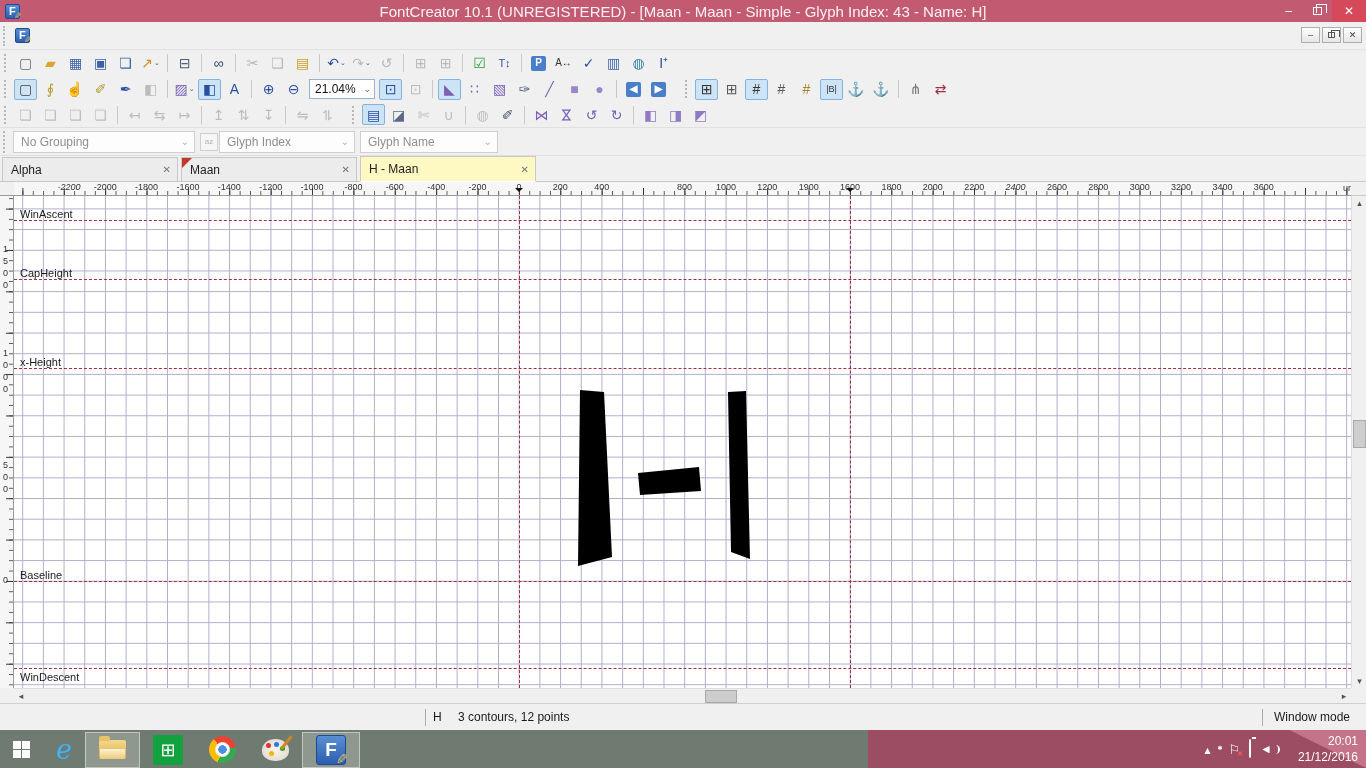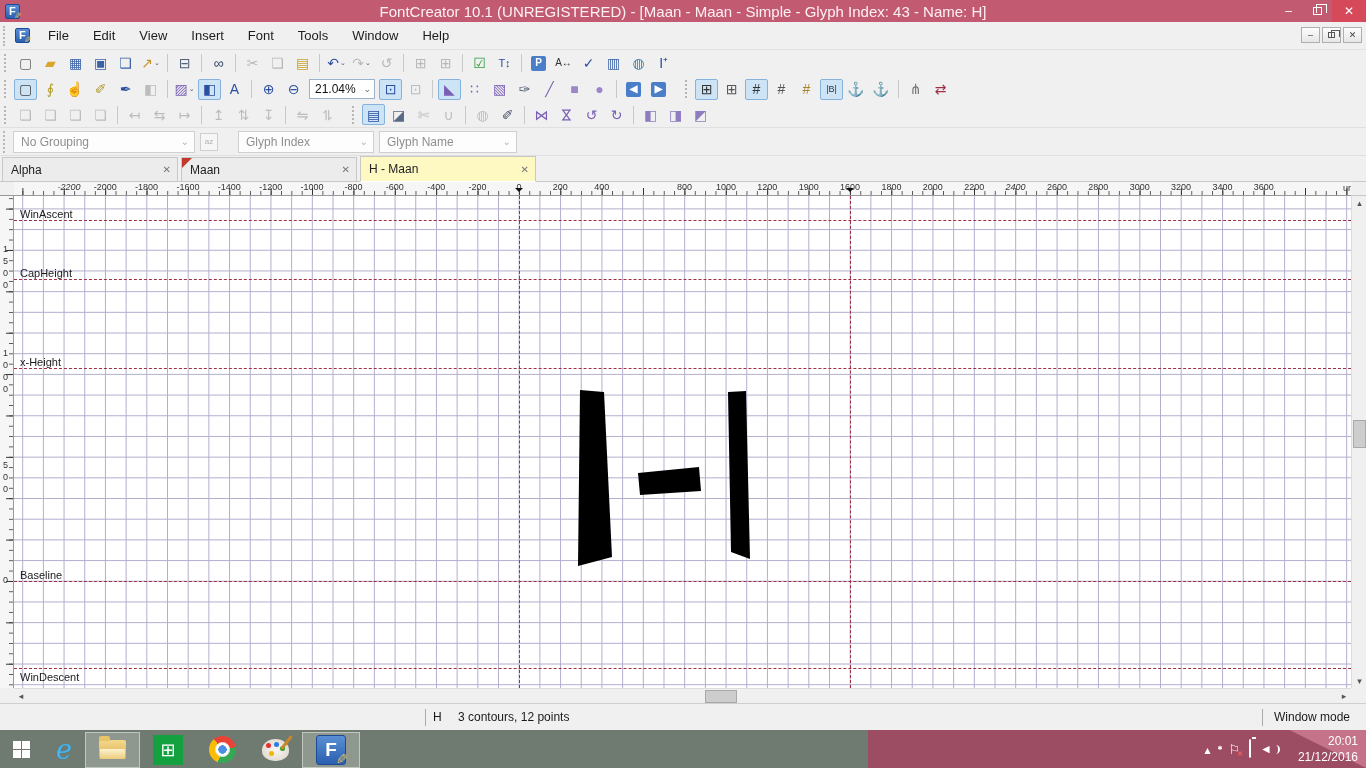"File" div { html: <div> <div>File</div> <div>Edit</div> <div>View</div> <div>Insert</div> <div>Font</div> <div>Tools</div> <div>Window</div> <div>Help</div> </div> -> none }
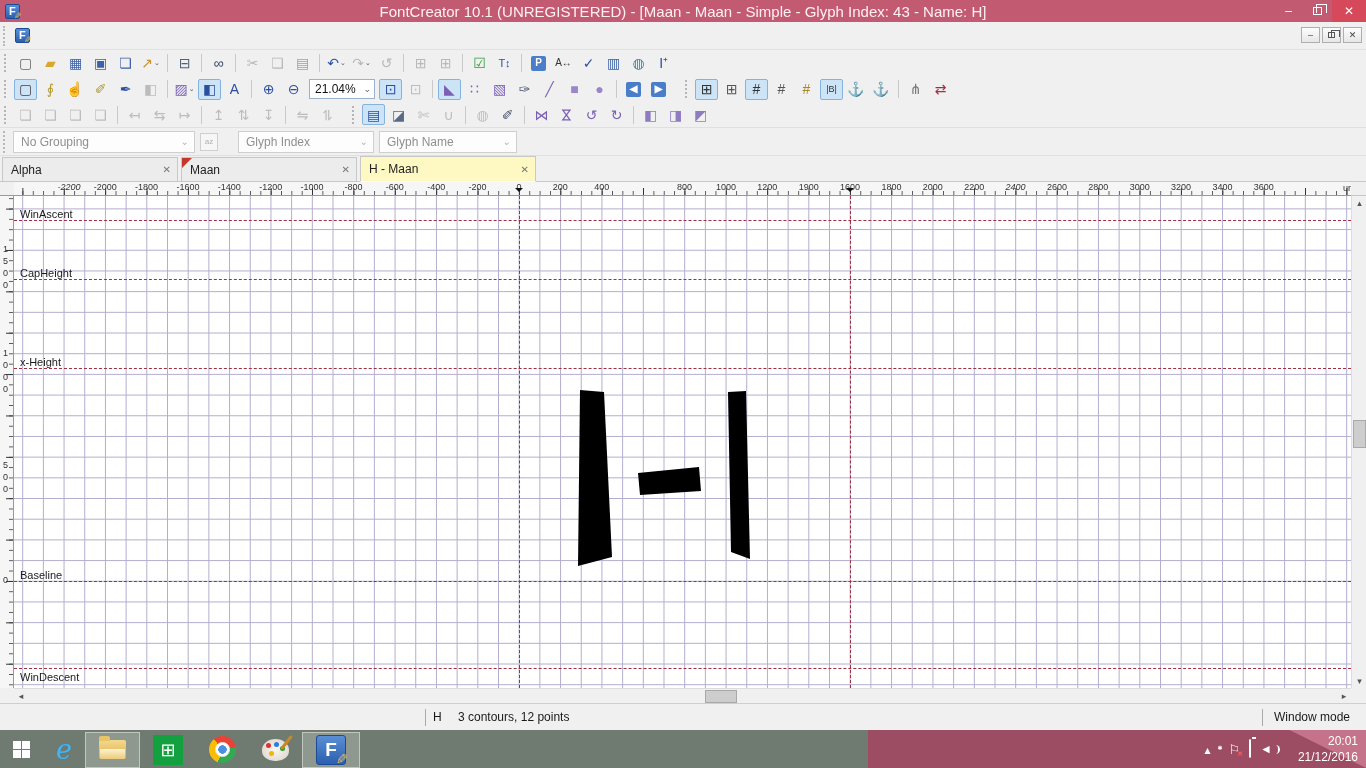"az" .azbtn { margin-right: 20px -> 1px }
